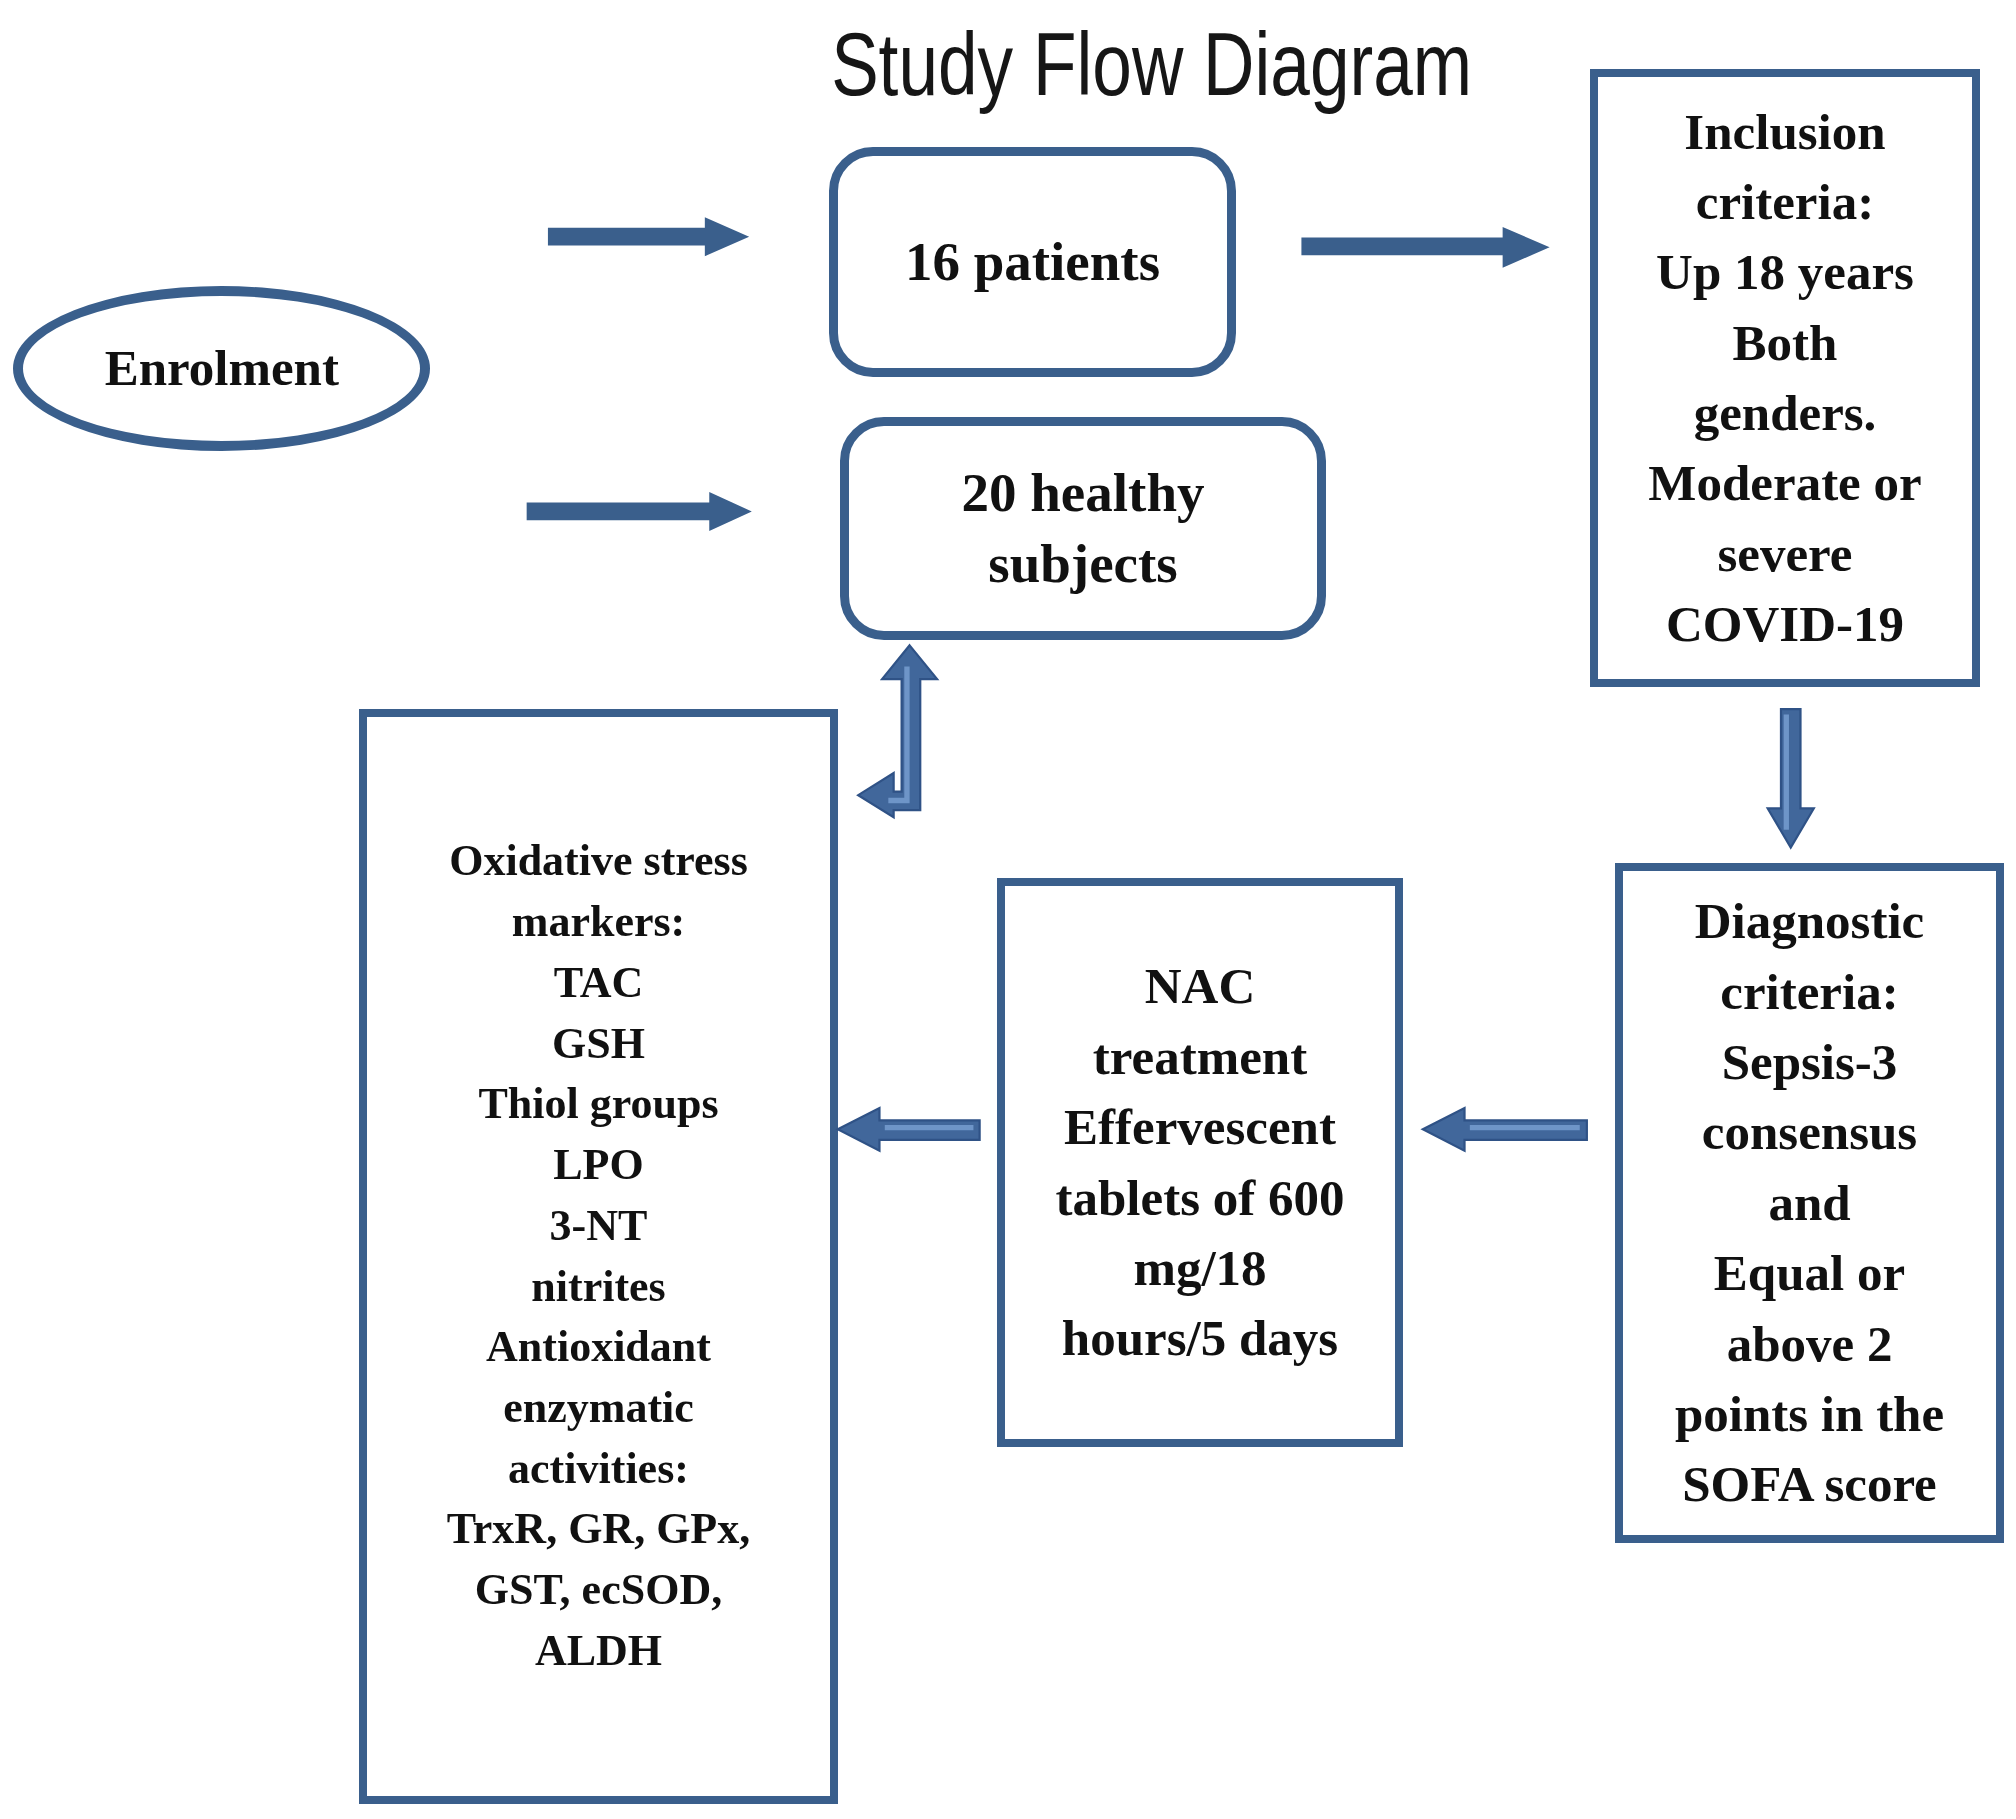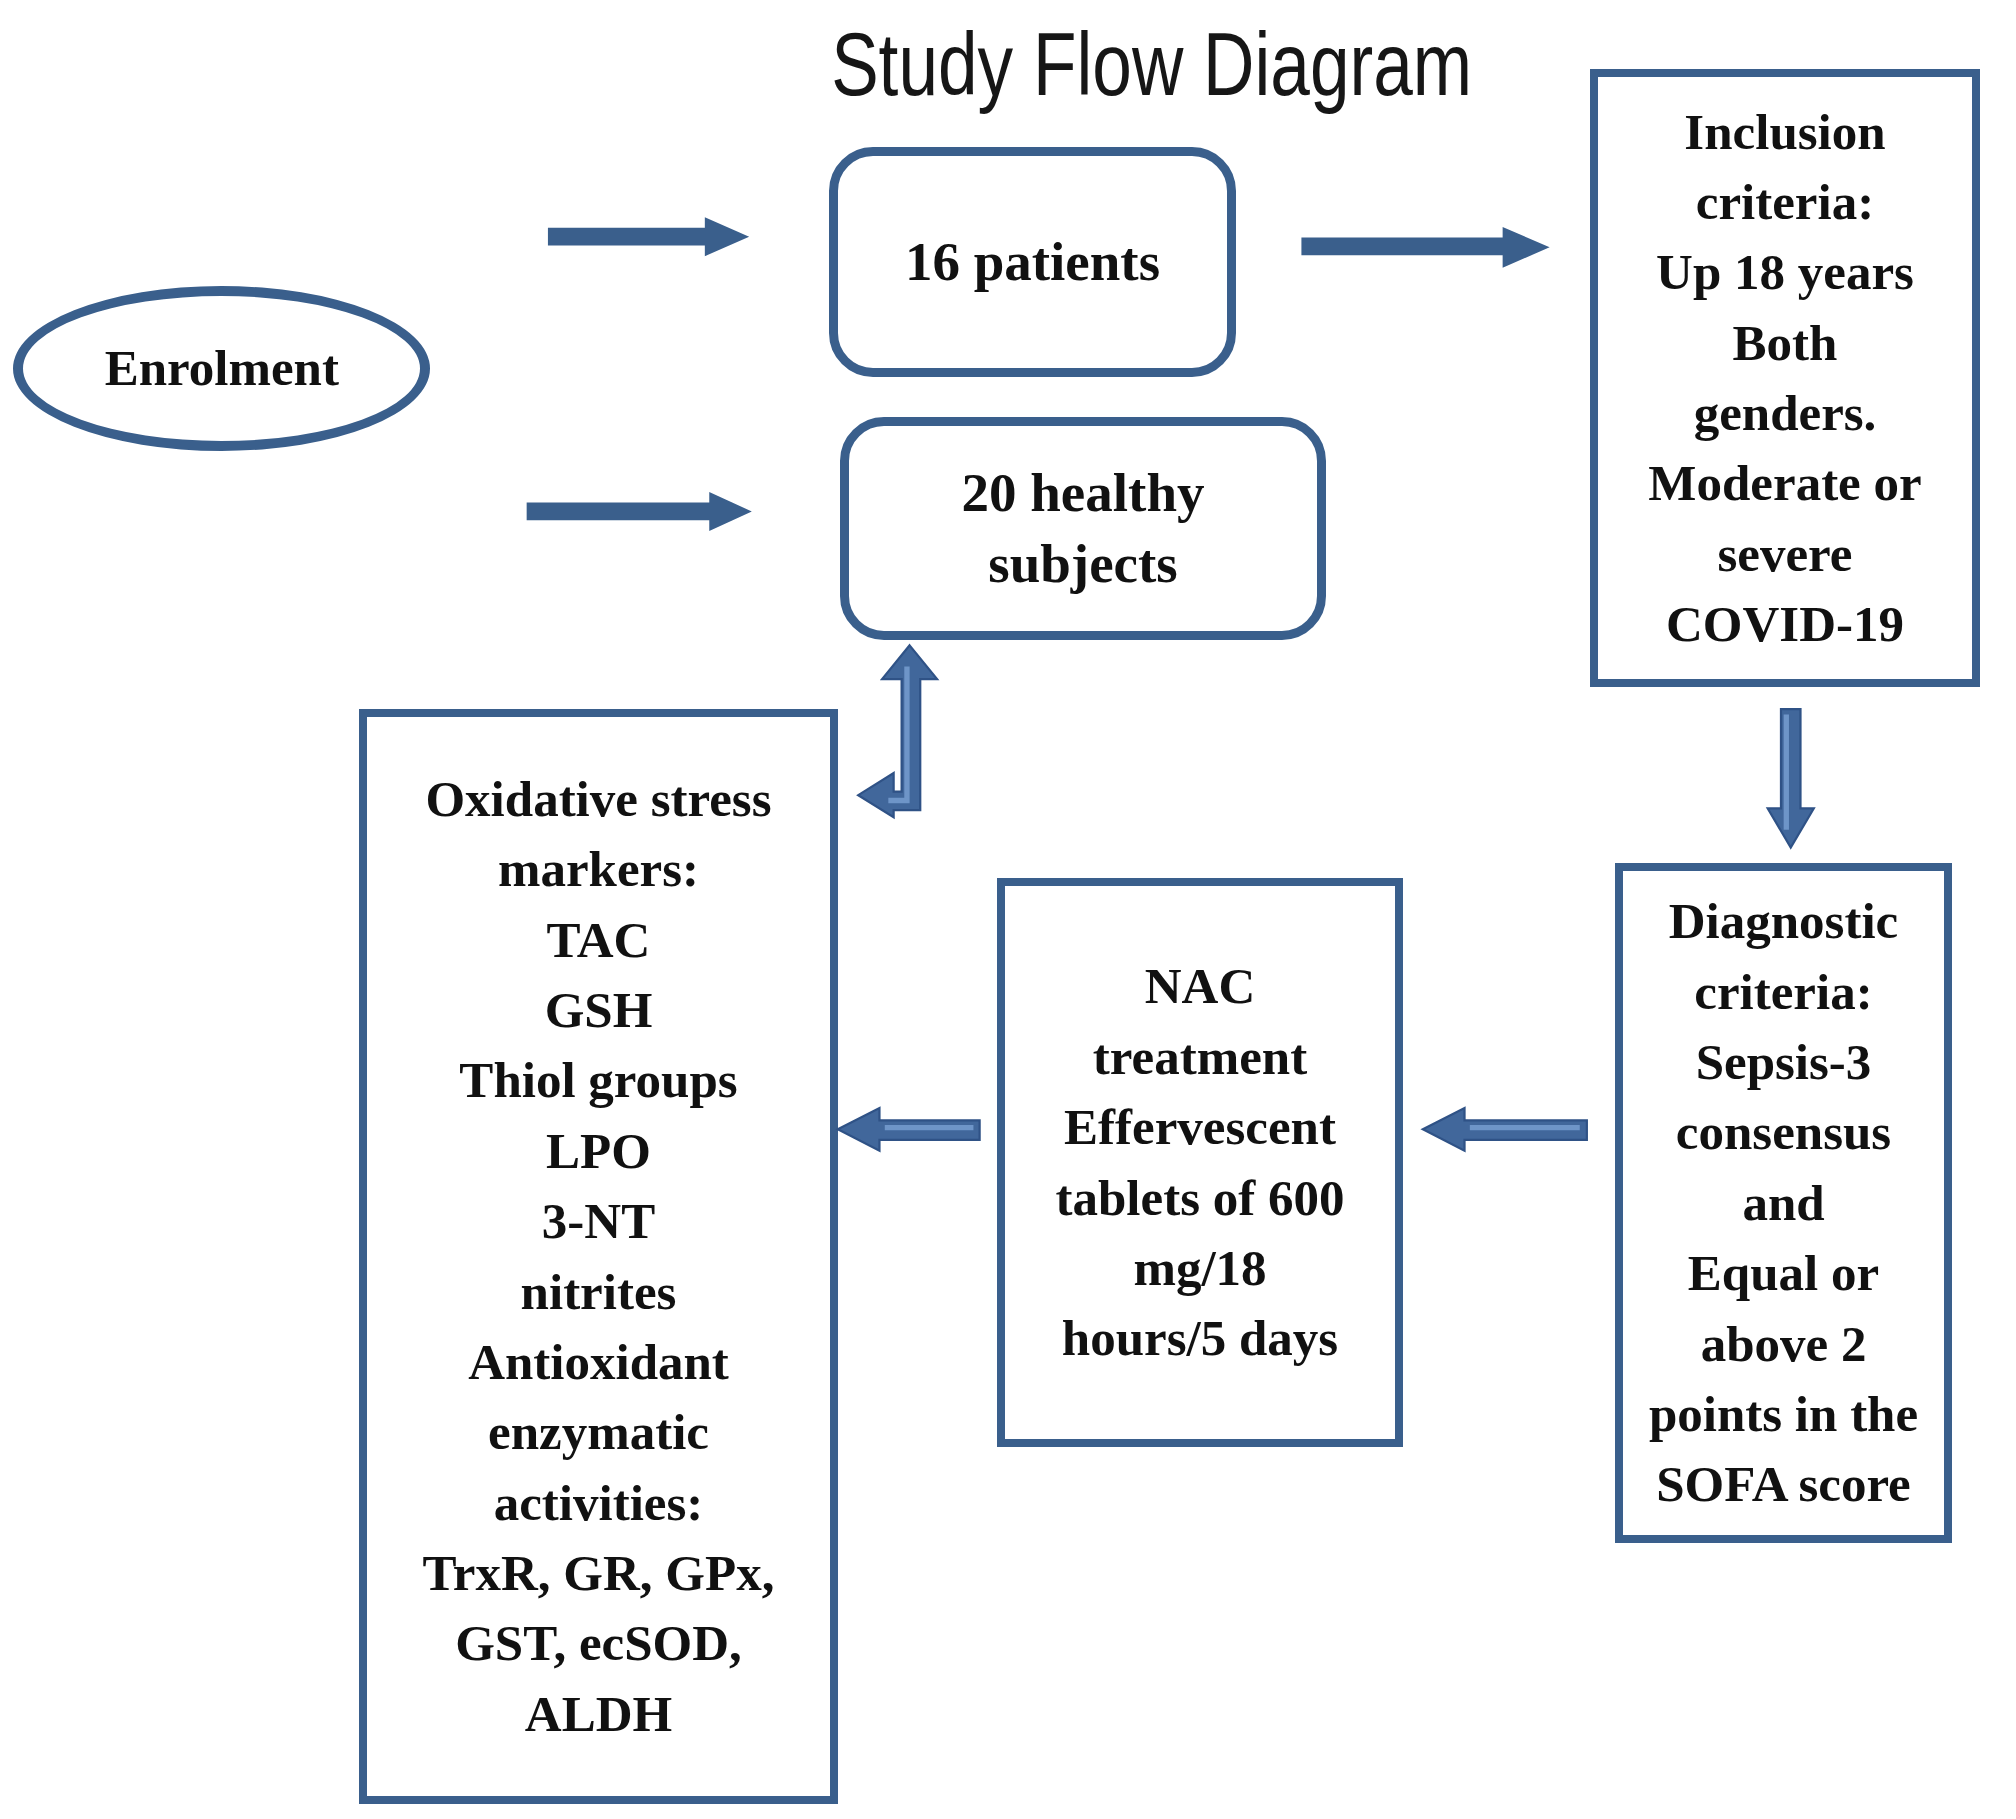"Oxidative stress" #box-oxidative { font-size: 51px -> 44px }
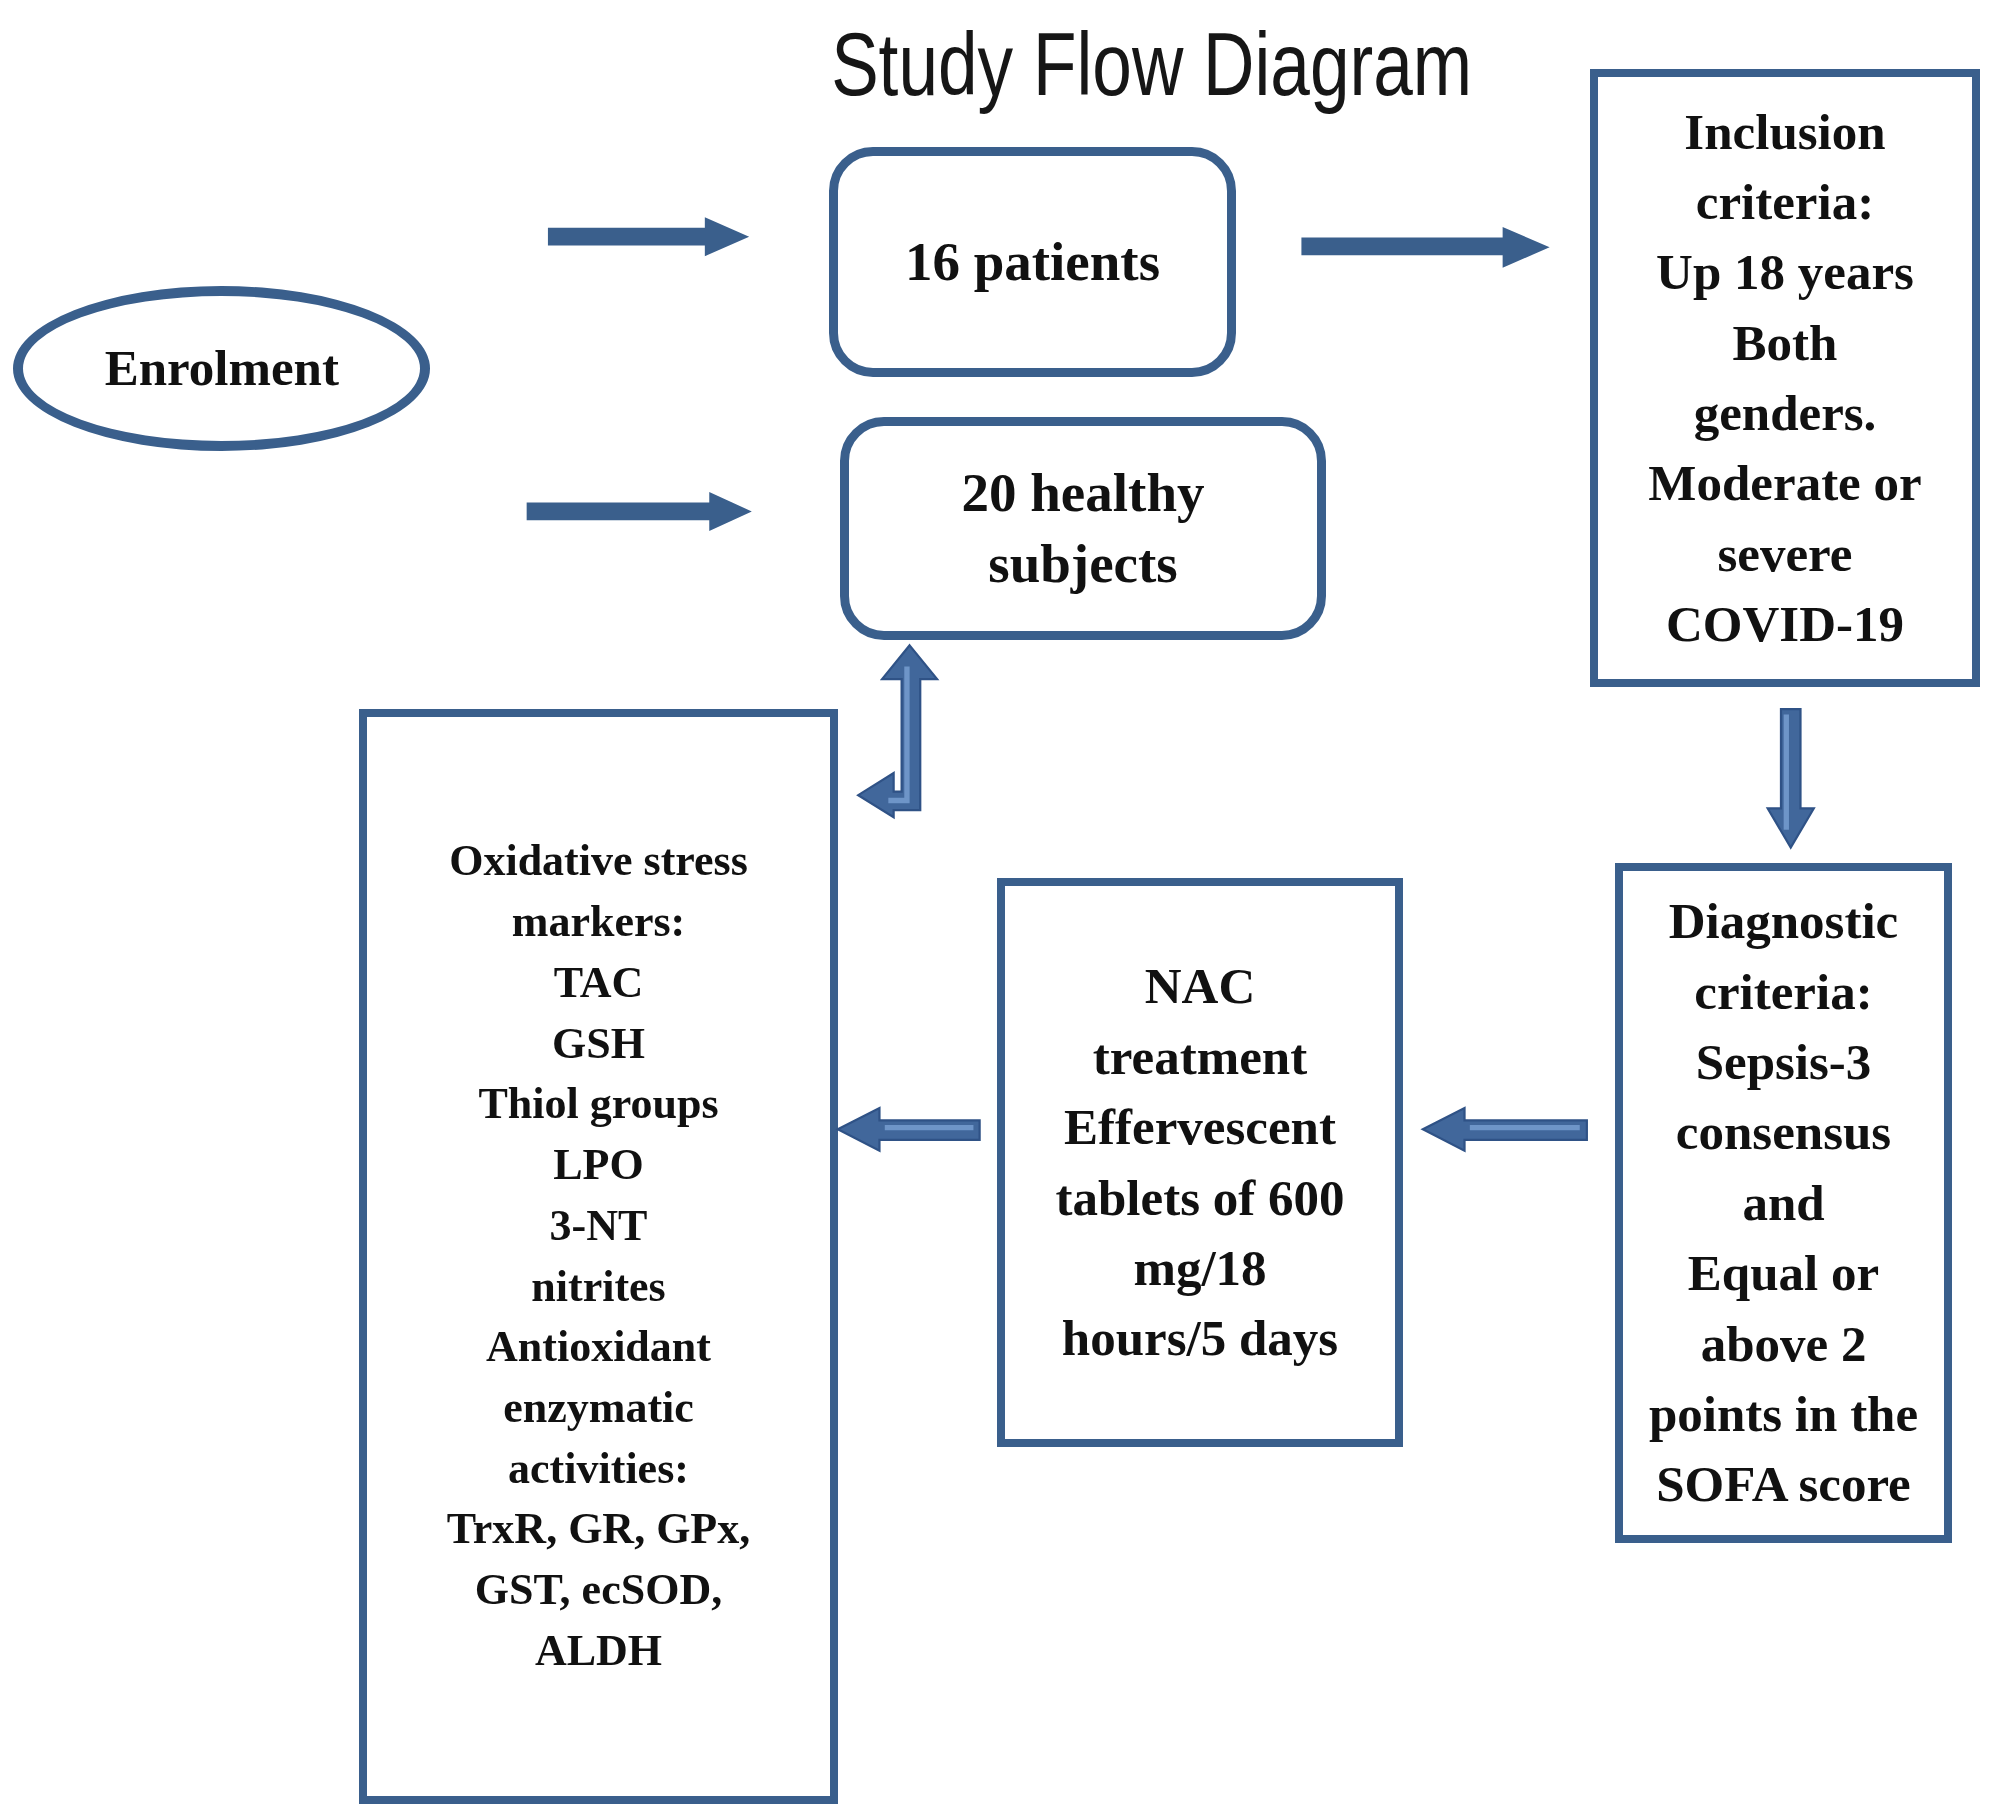"Diagnostic" #box-diagnostic { width: 337px -> 389px }
